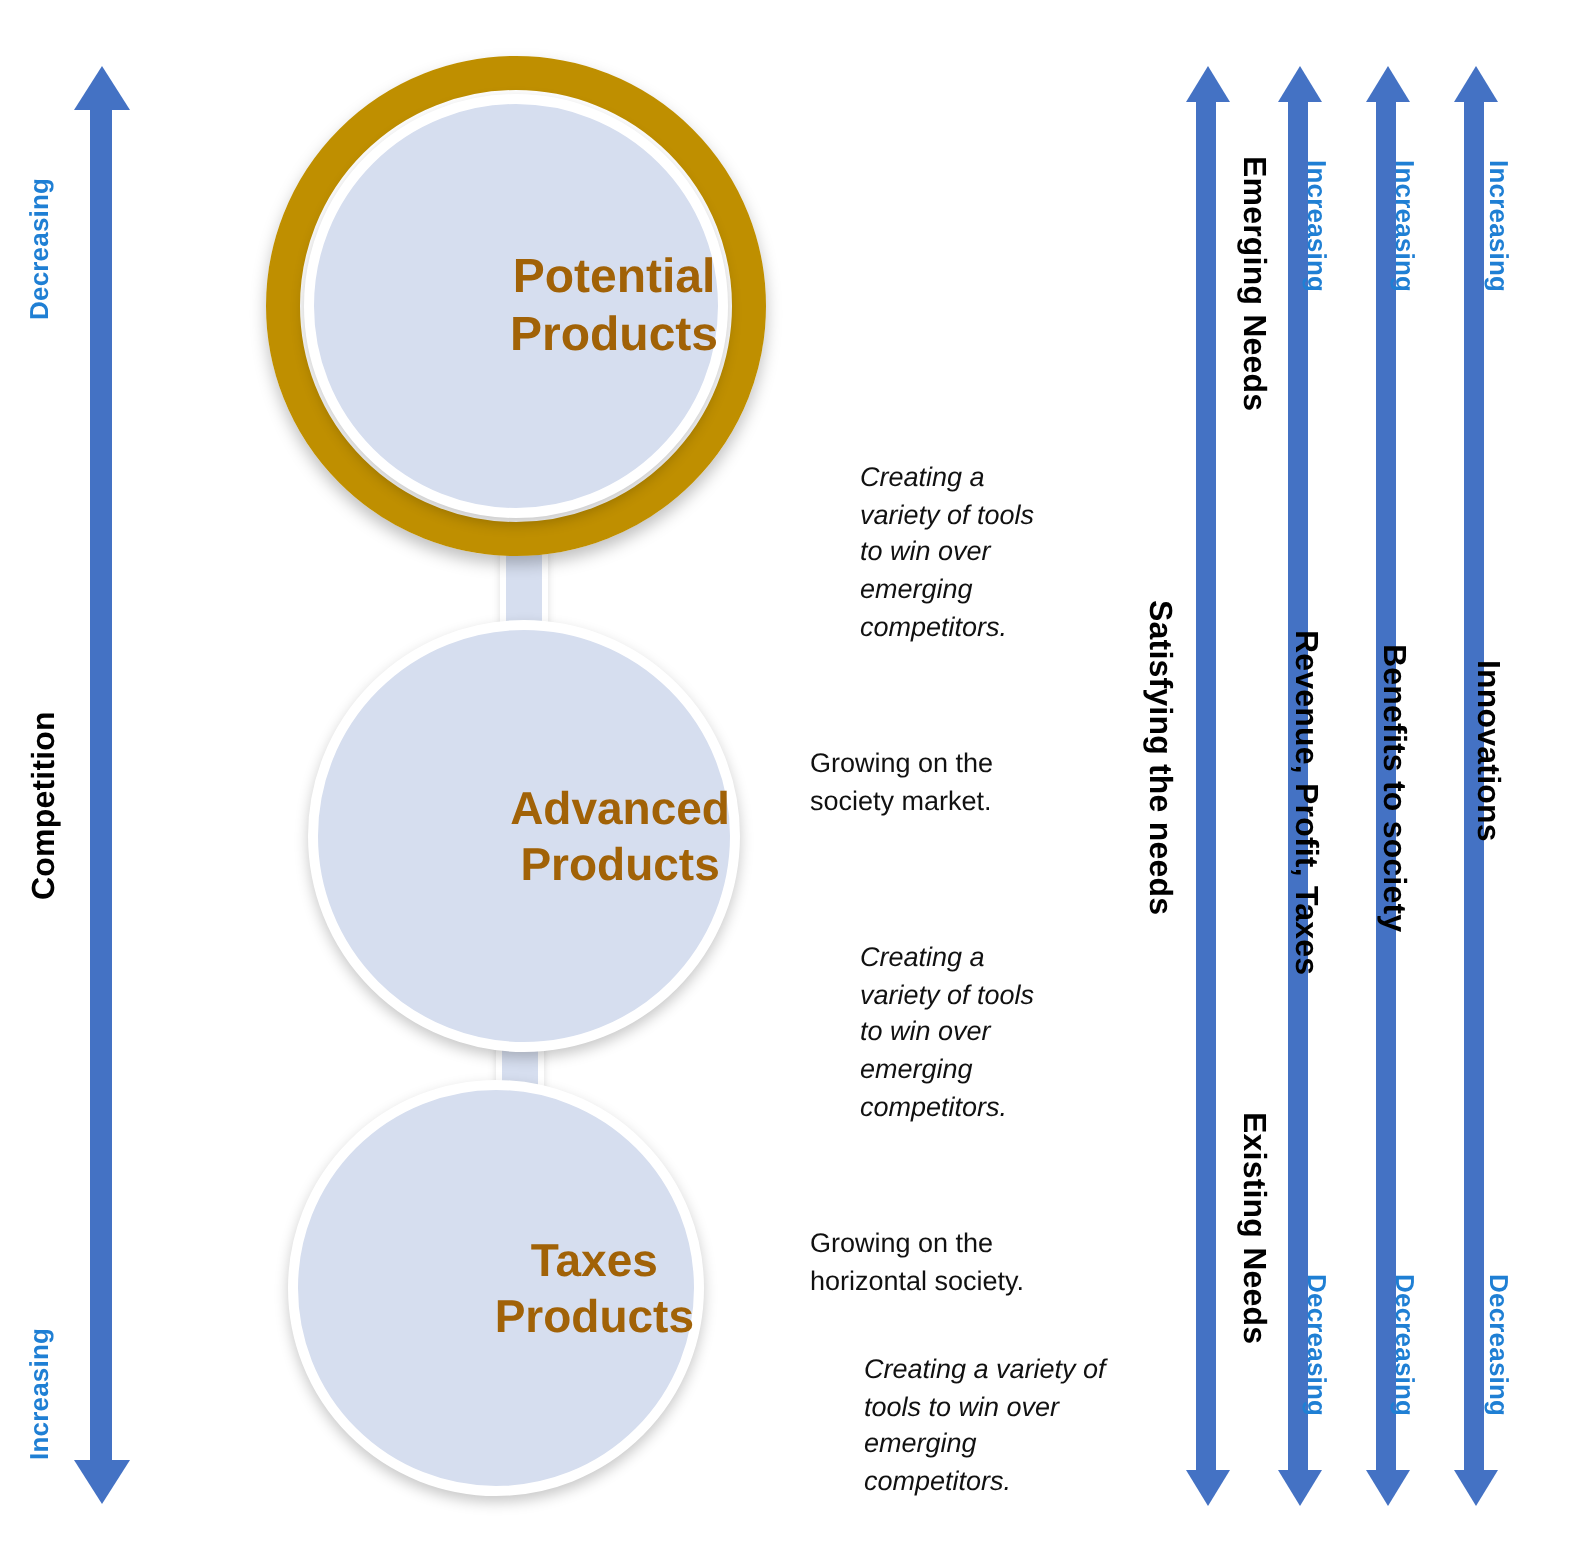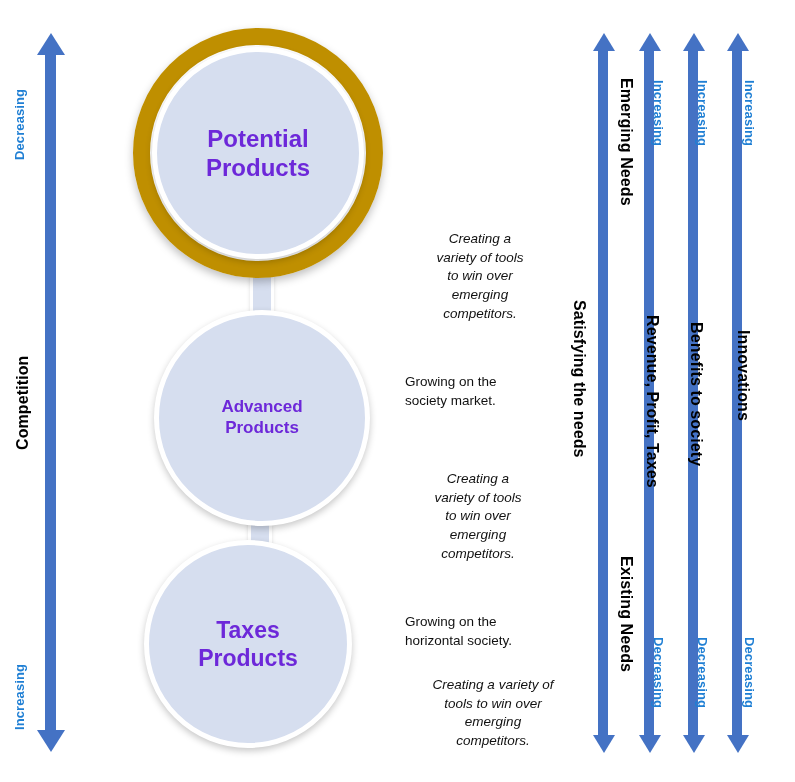"Potential" .circle { color: #6d28d9 -> #a16207; justify-content: center -> flex-end }
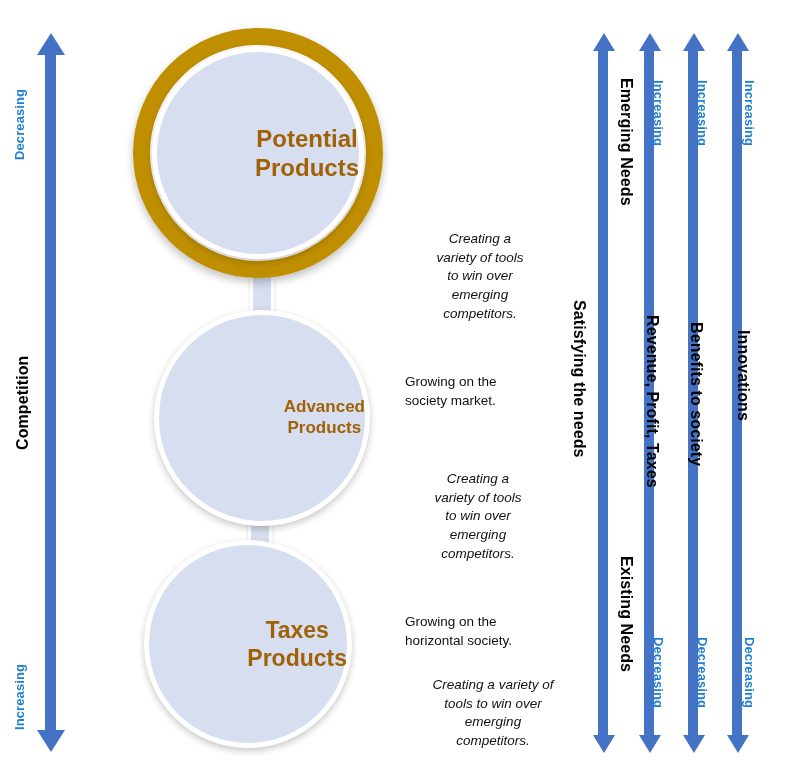"Creating a variety of tools" .cap.italic { text-align: center -> none }
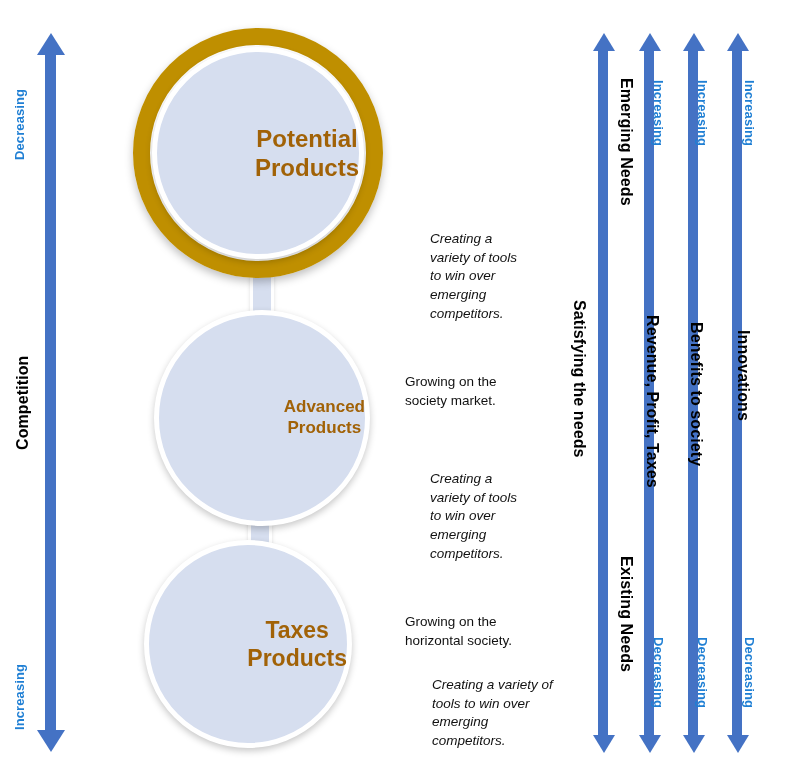"Advanced" div.circle { font-size: 17px -> 23px }
